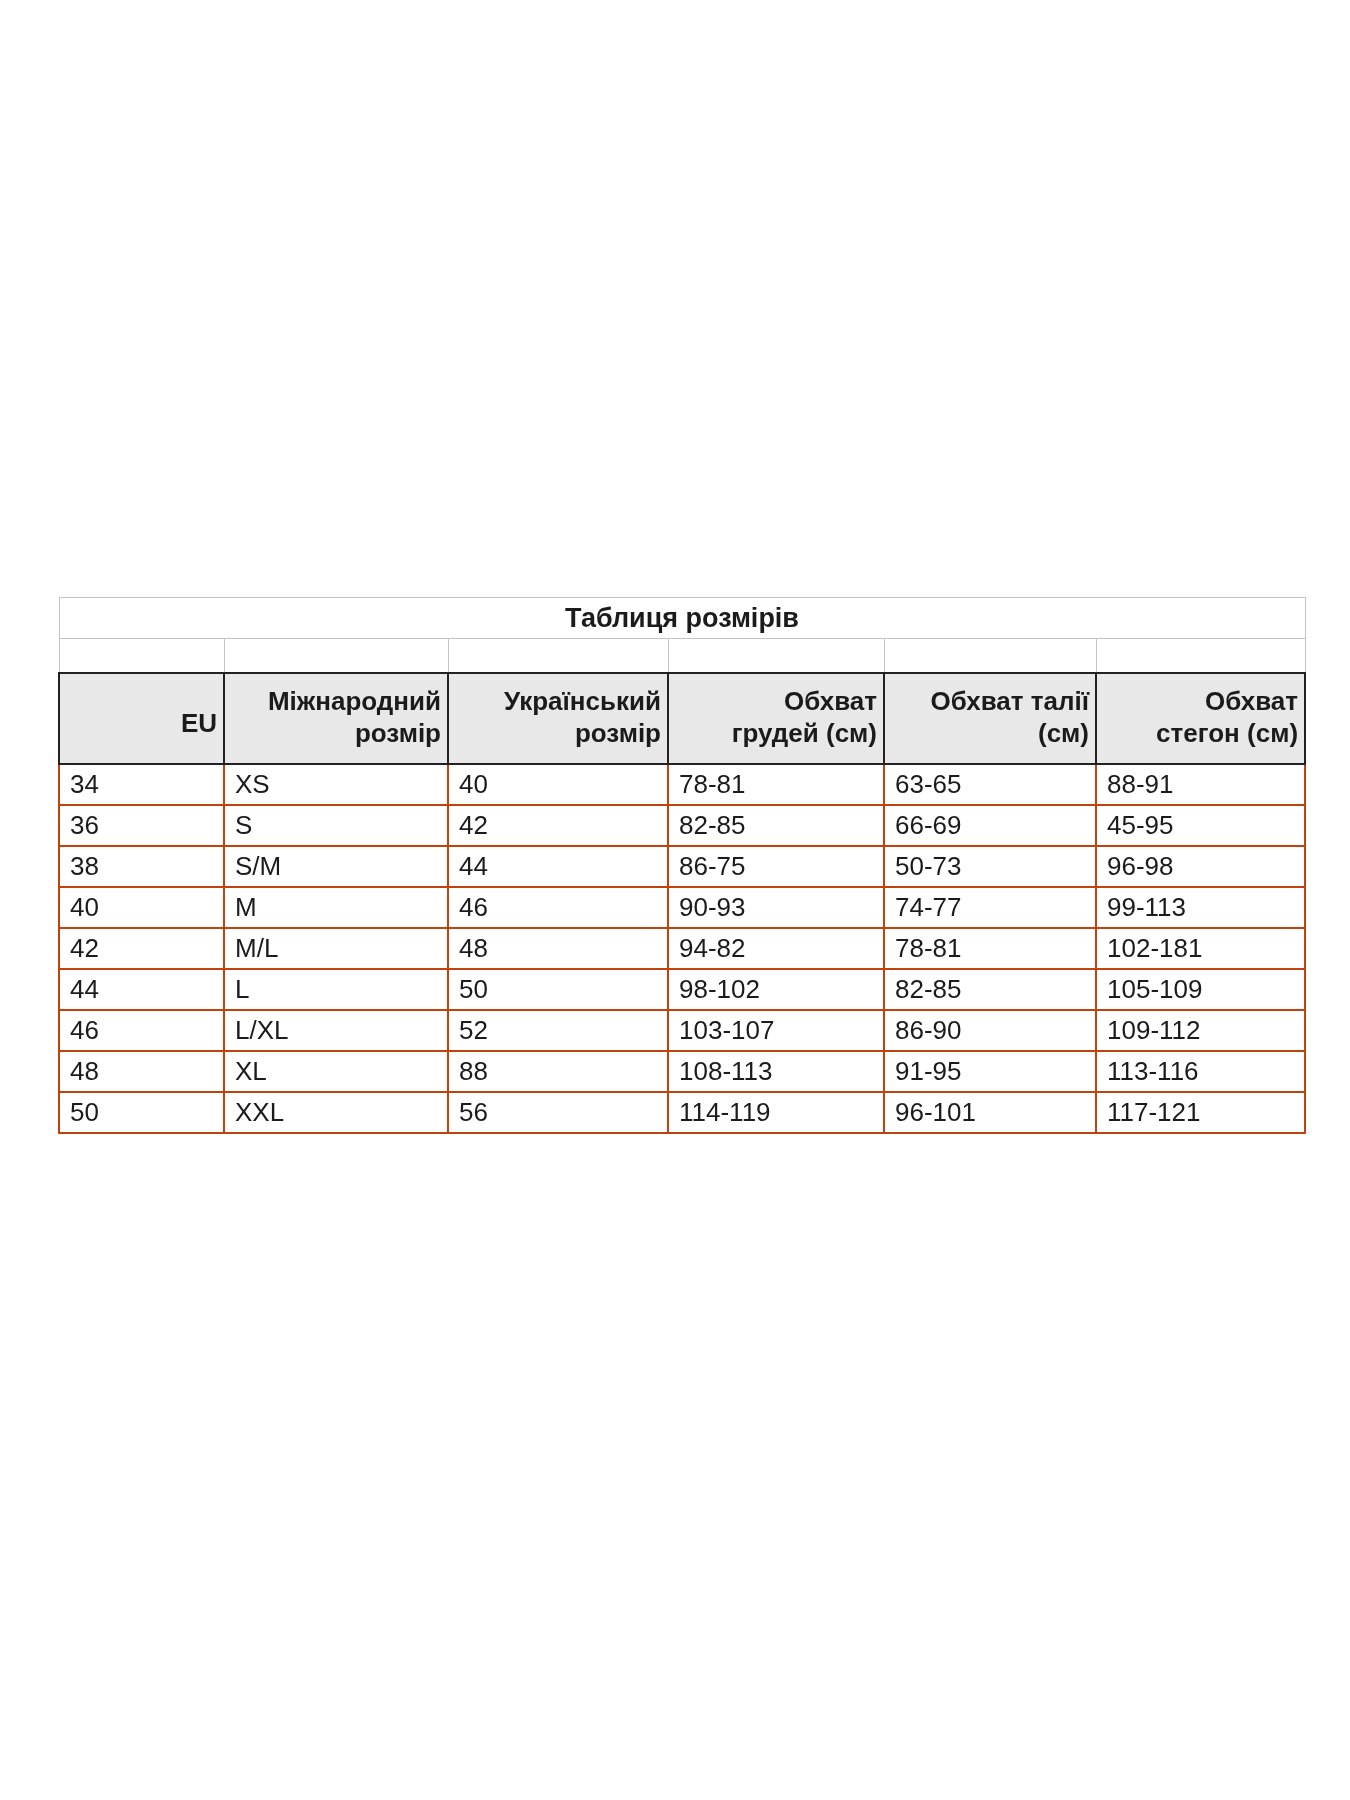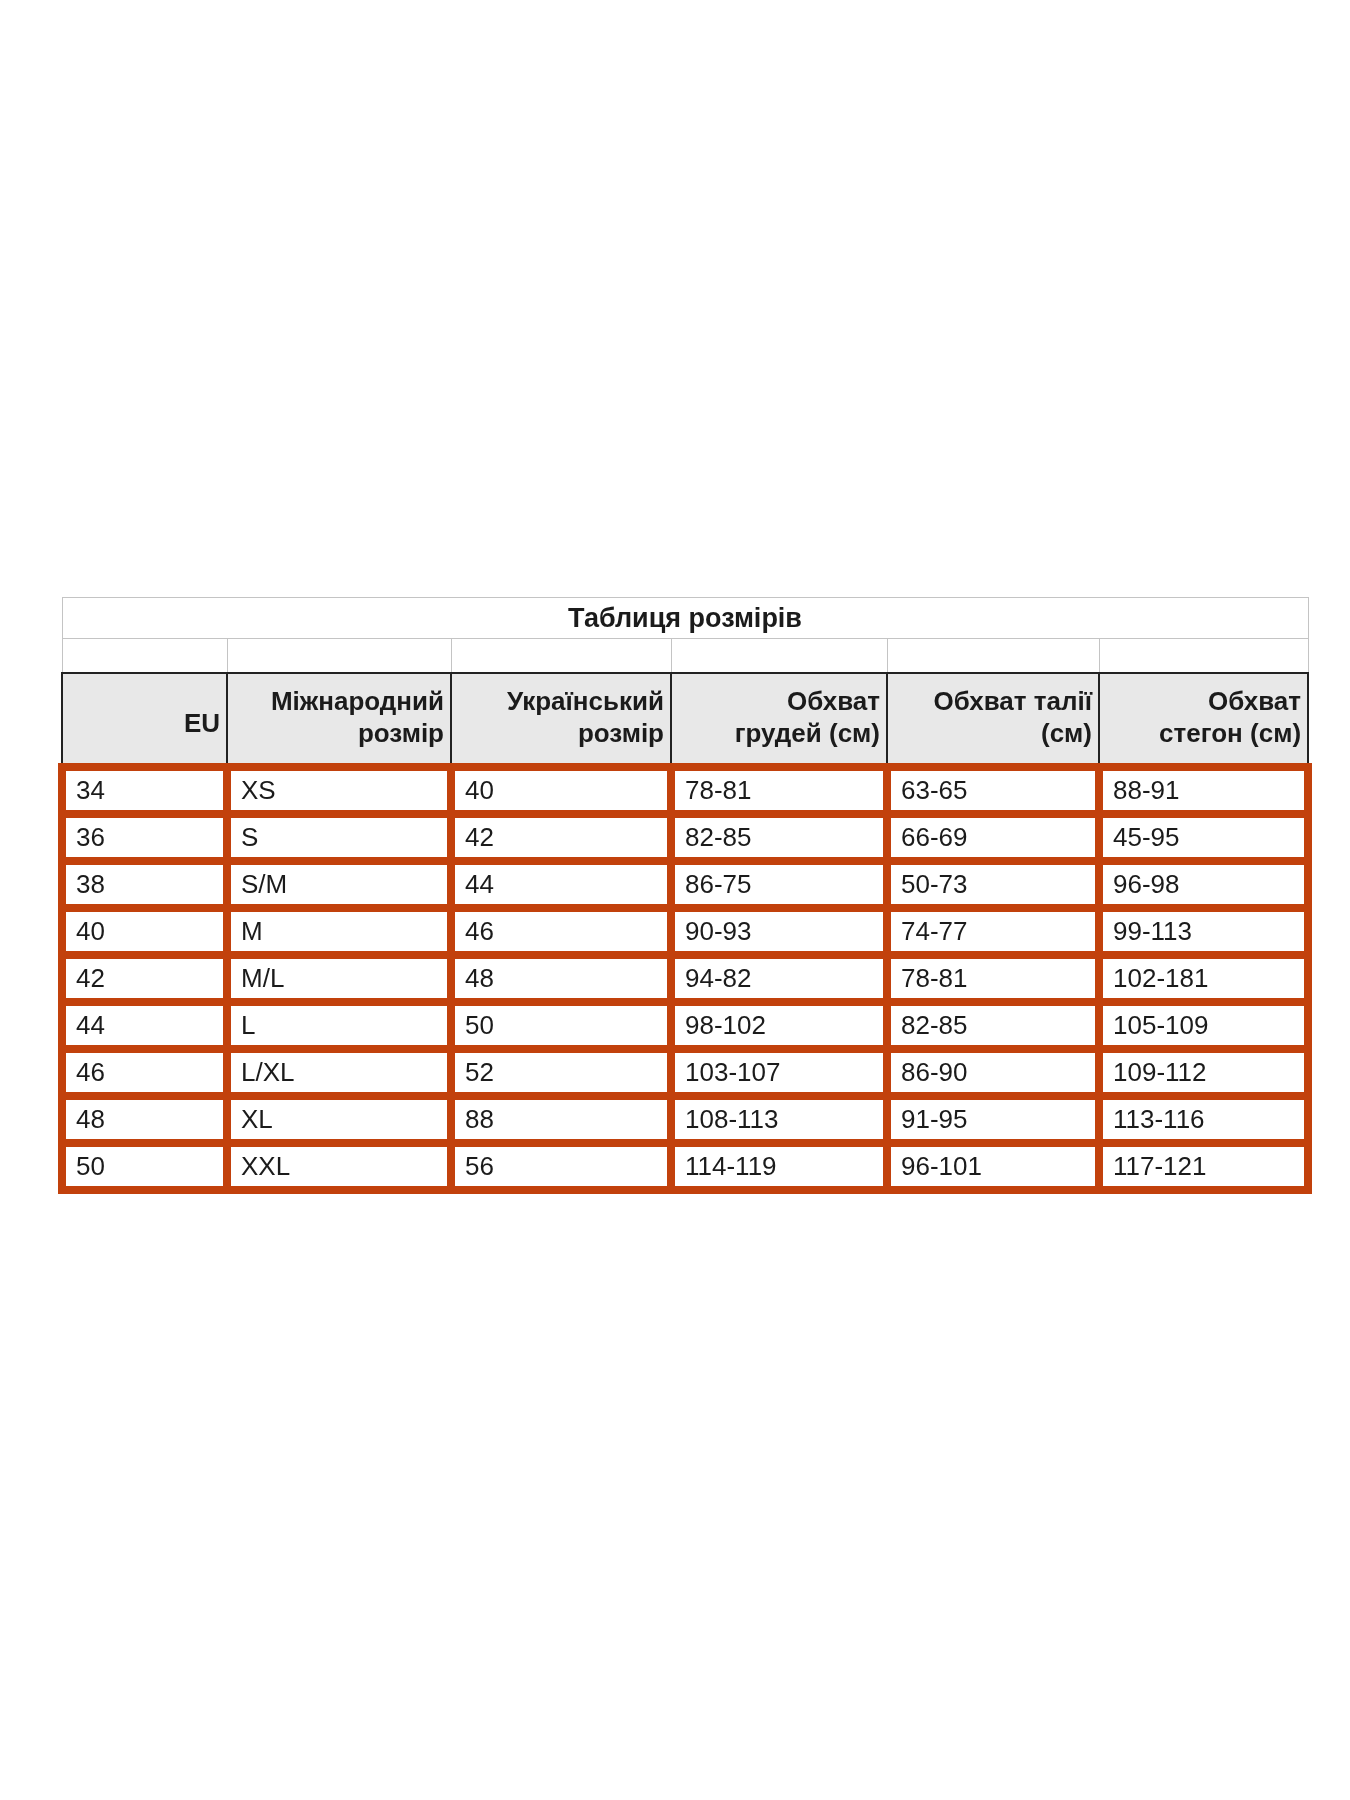"34" td.cell { border: 8px solid #c2410c -> 2px solid #c2410c }
